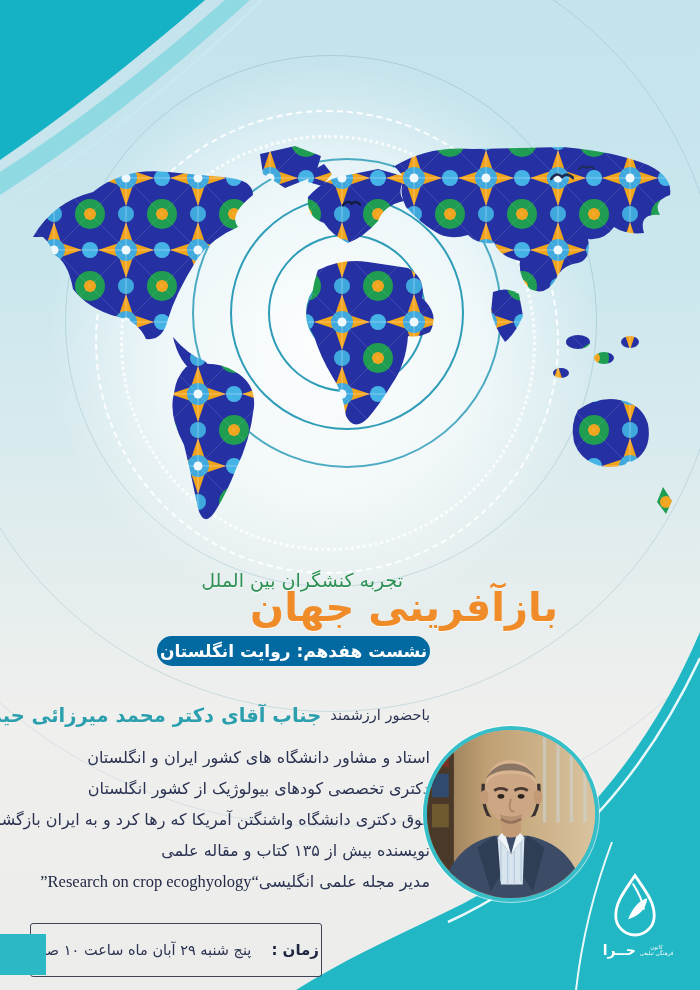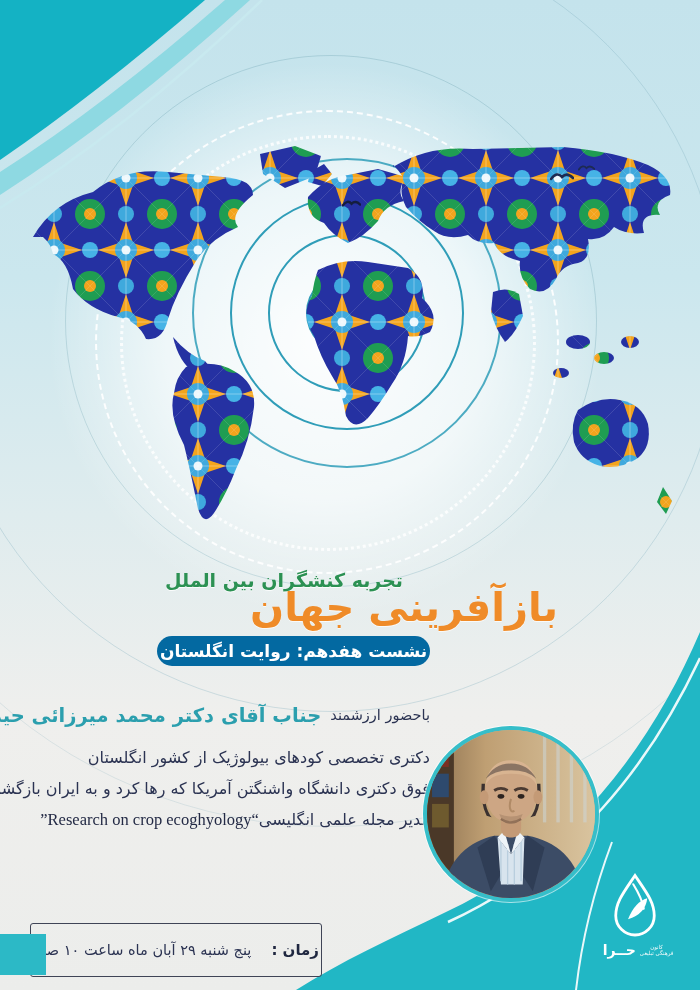"تجربه کنشگران بین الملل" .tagline { font-weight: bold -> normal }
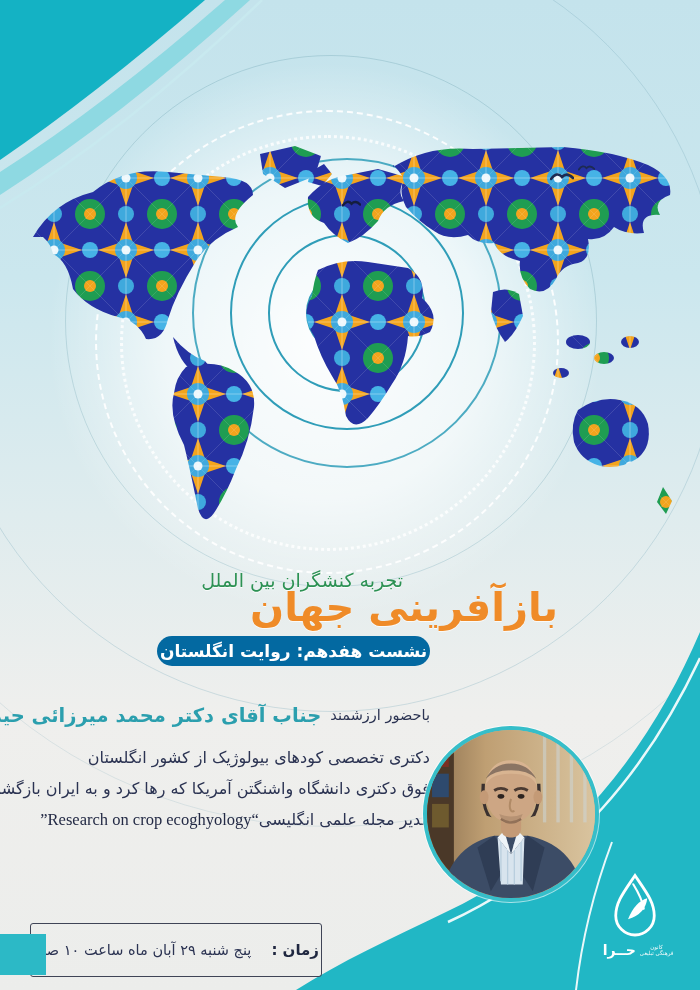"استاد و مشاور دانشگاه های" div.cred-line { html: none -> <div>استاد و مشاور دانشگاه های کشور ایران و انگلستان</div> }
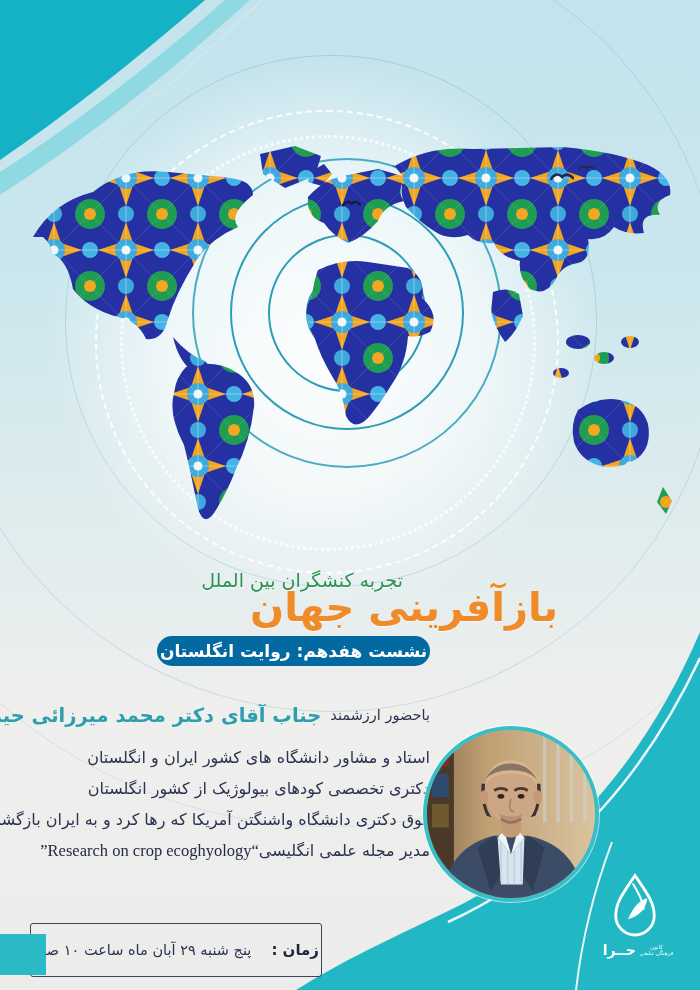"نویسنده بیش از ۱۳۵ کتاب" div.cred-line { html: none -> <div>نویسنده بیش از ۱۳۵ کتاب و مقاله علمی</div> }
